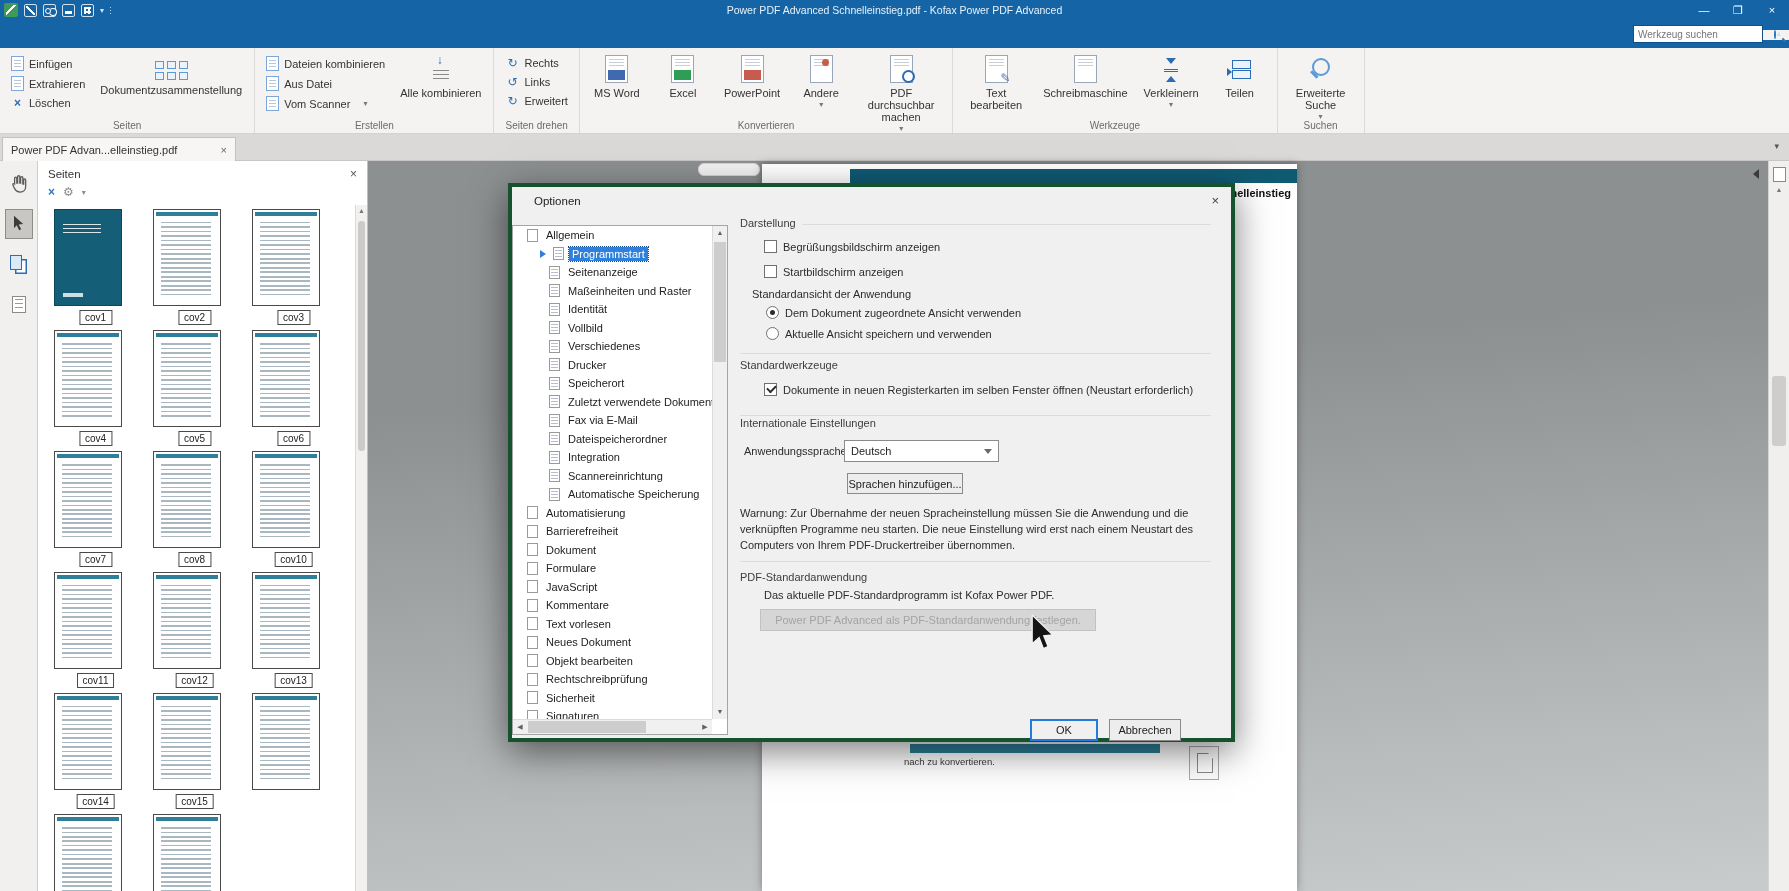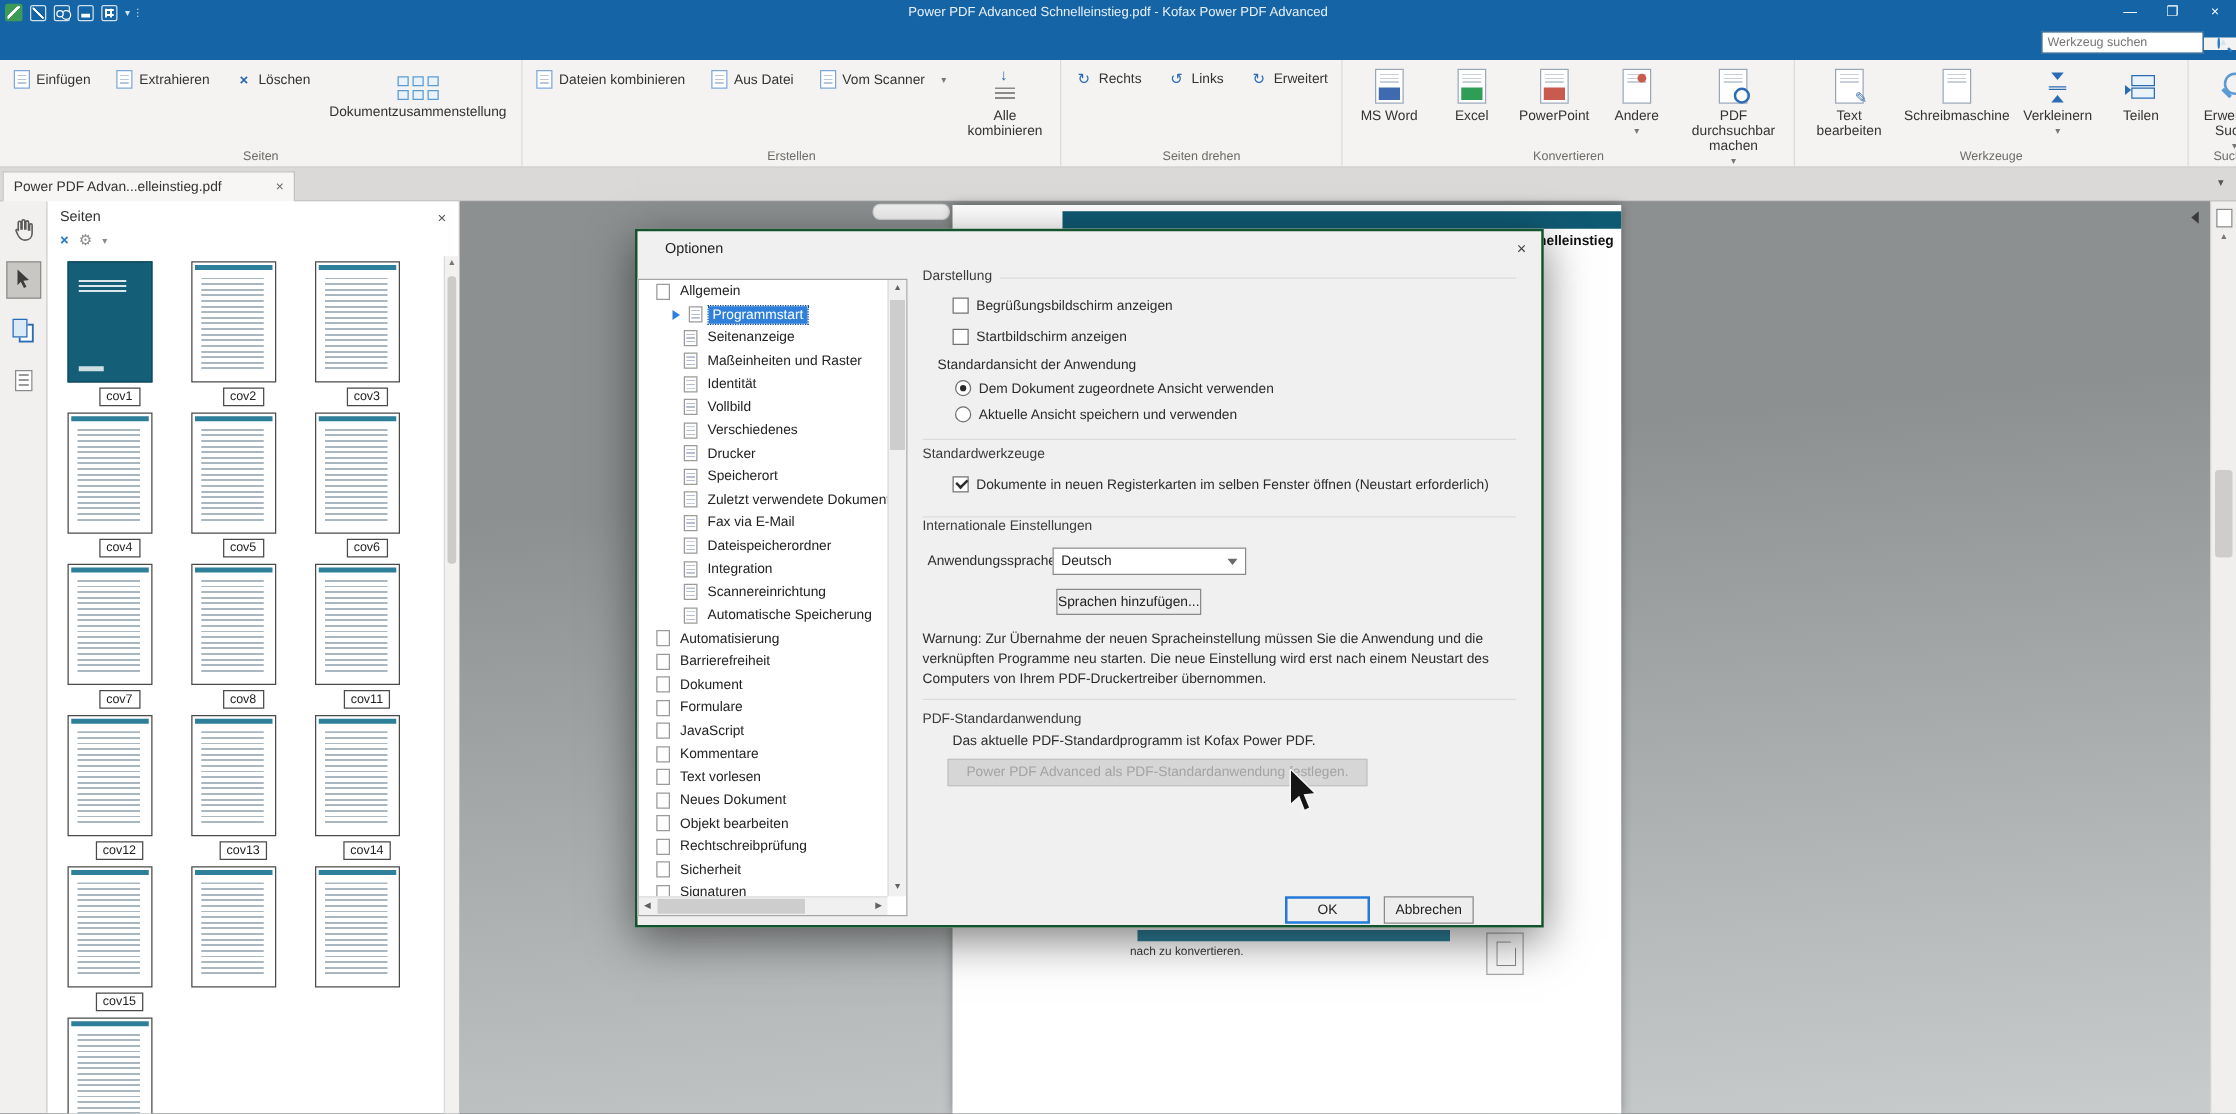"Einfügen" .small-col { flex-direction: row -> column; gap: 15px -> 3px }
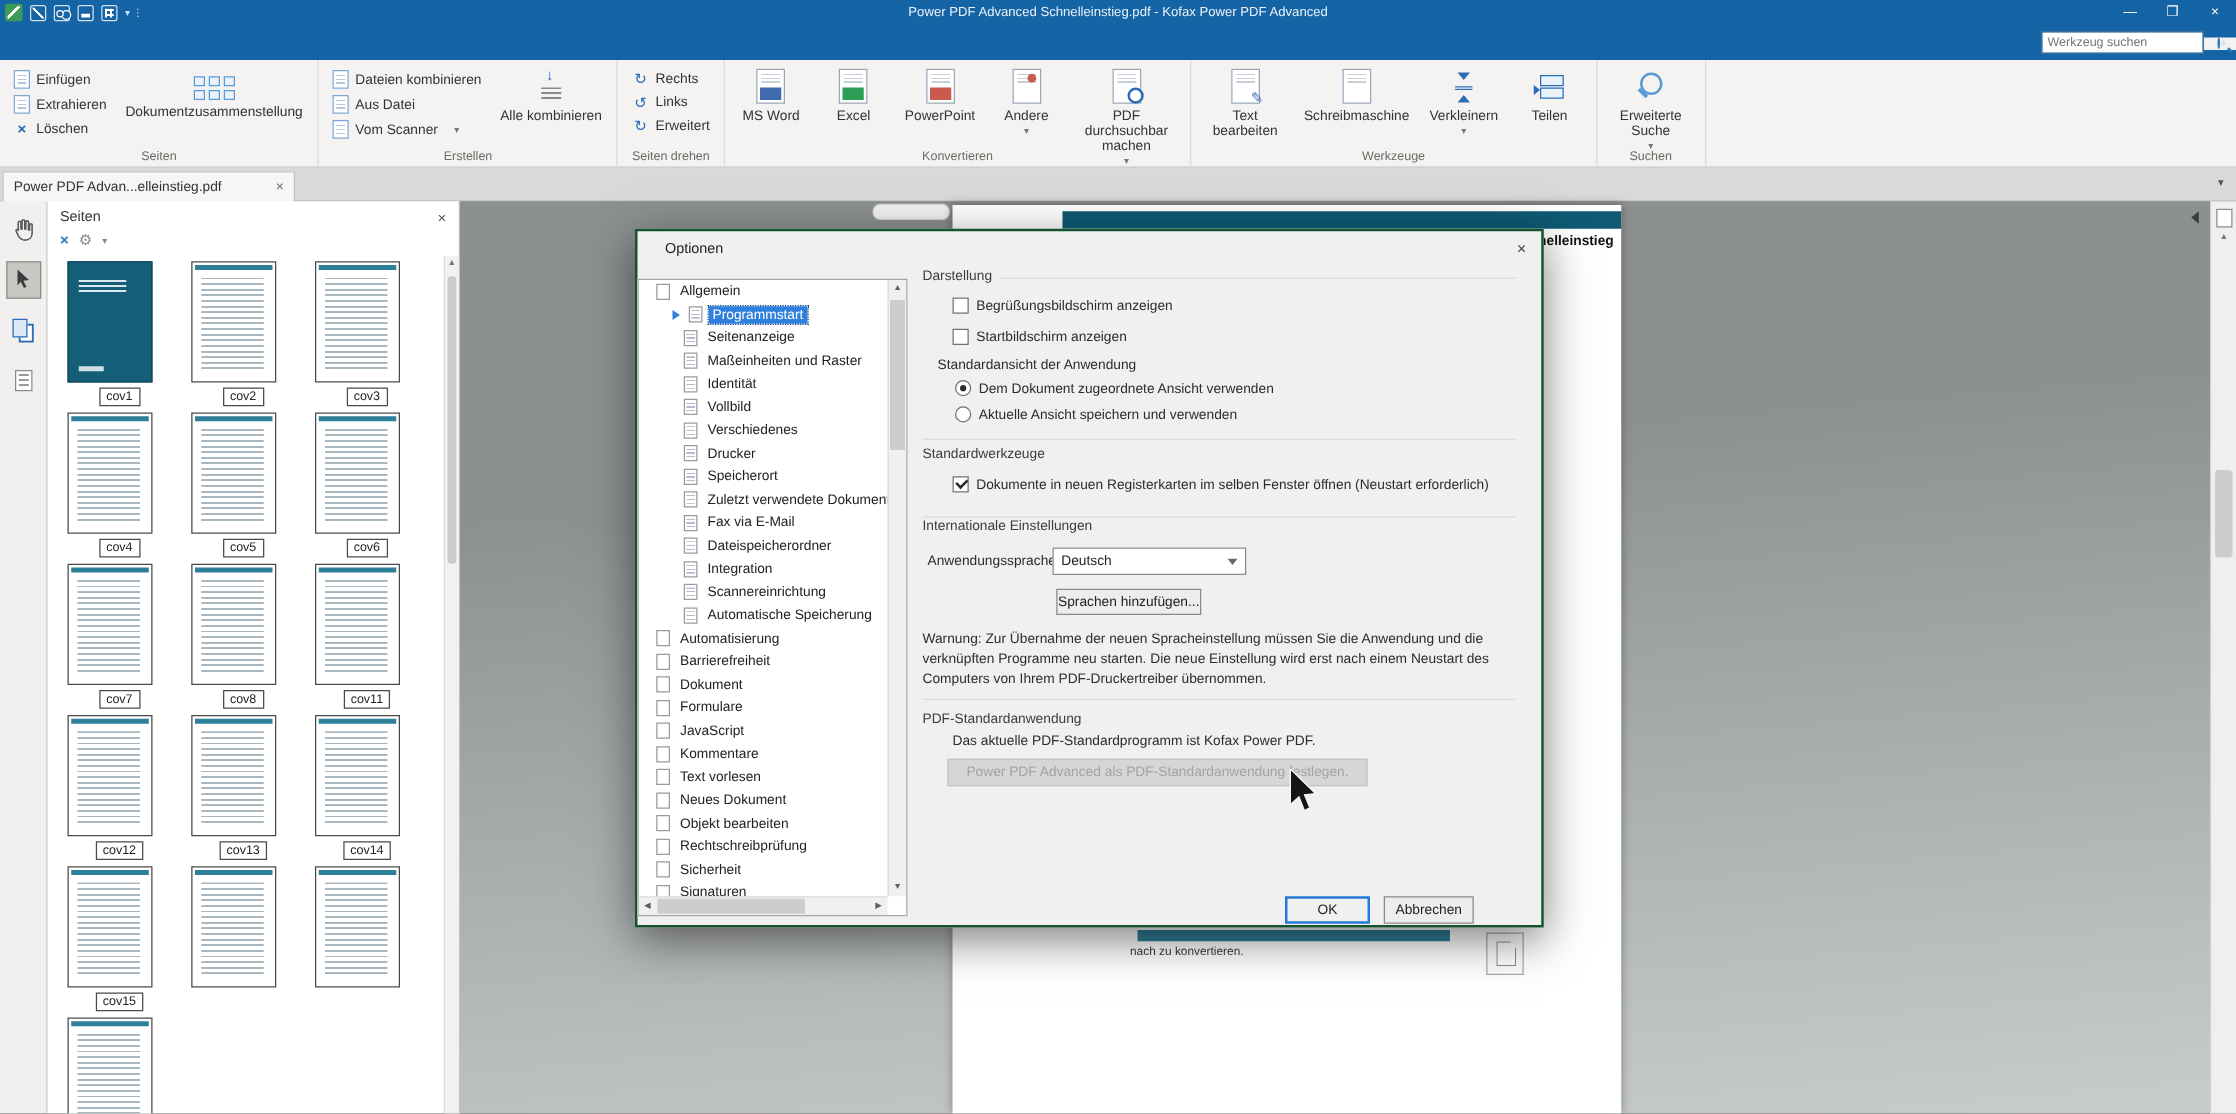"Optionen" .dialog { border: 2px solid #14532d -> 4px solid #14532d }
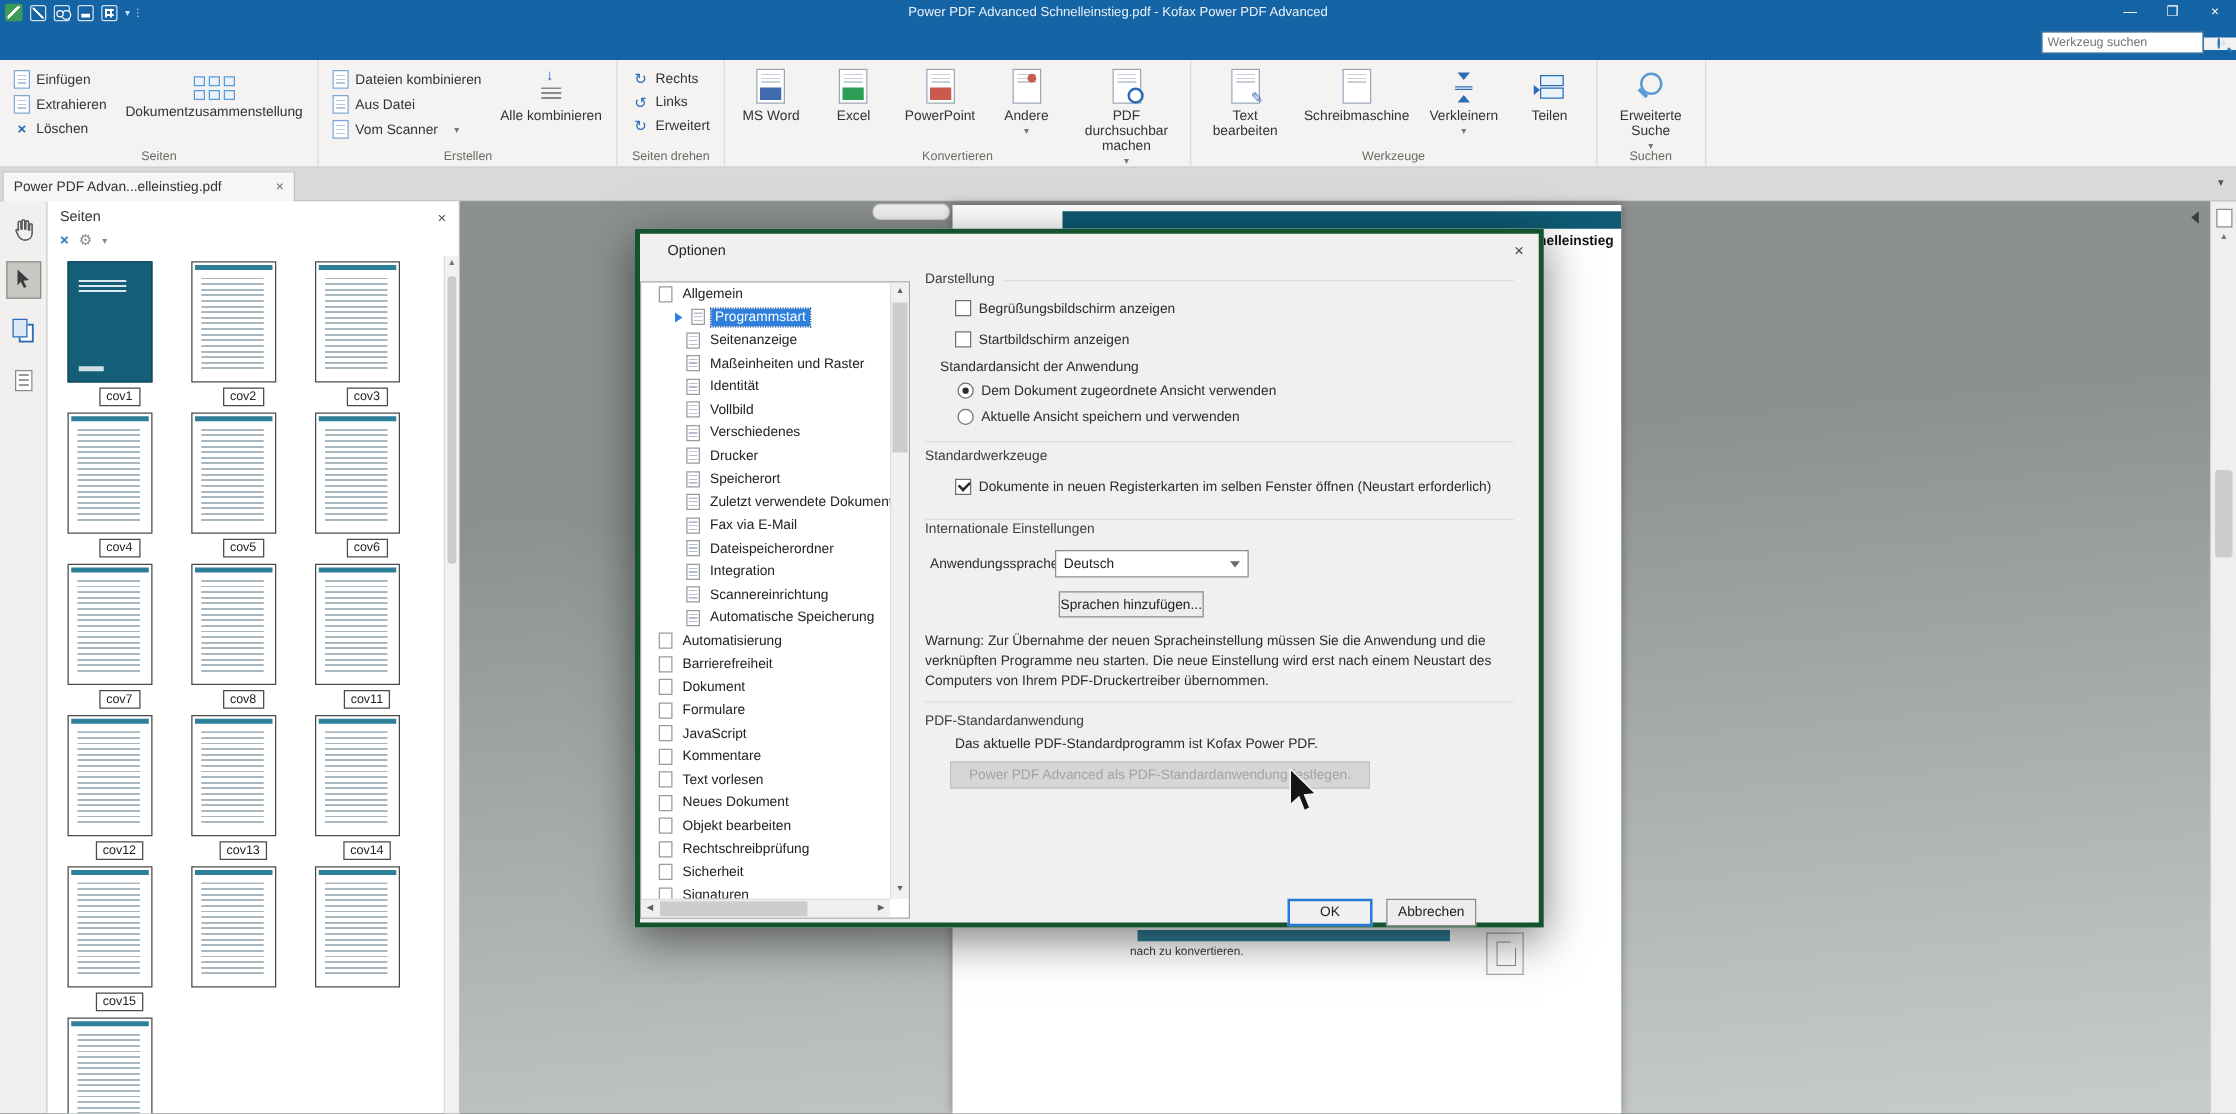"cov10" div.thumb-cell { html: none -> <div> <div></div> <div></div> <div>cov10</div> </div> }
